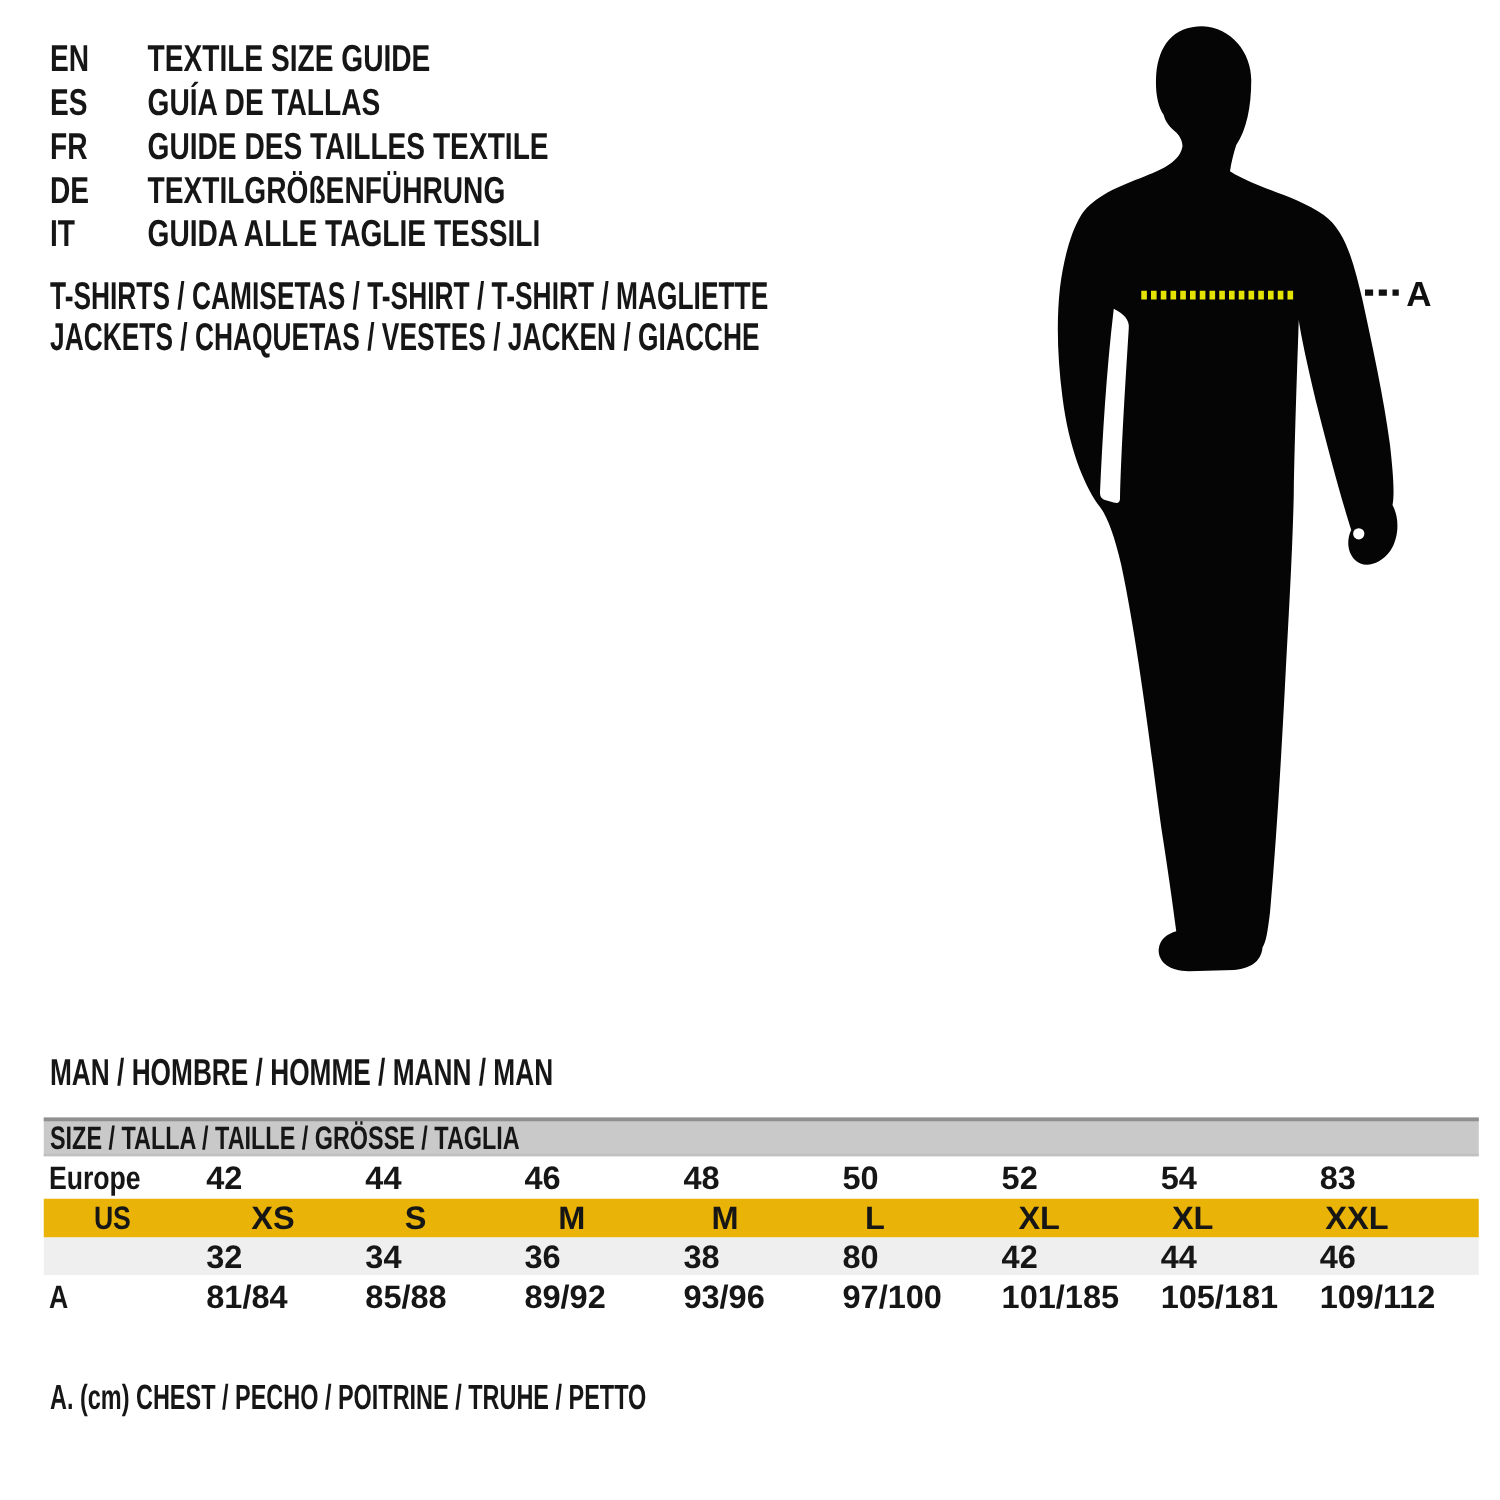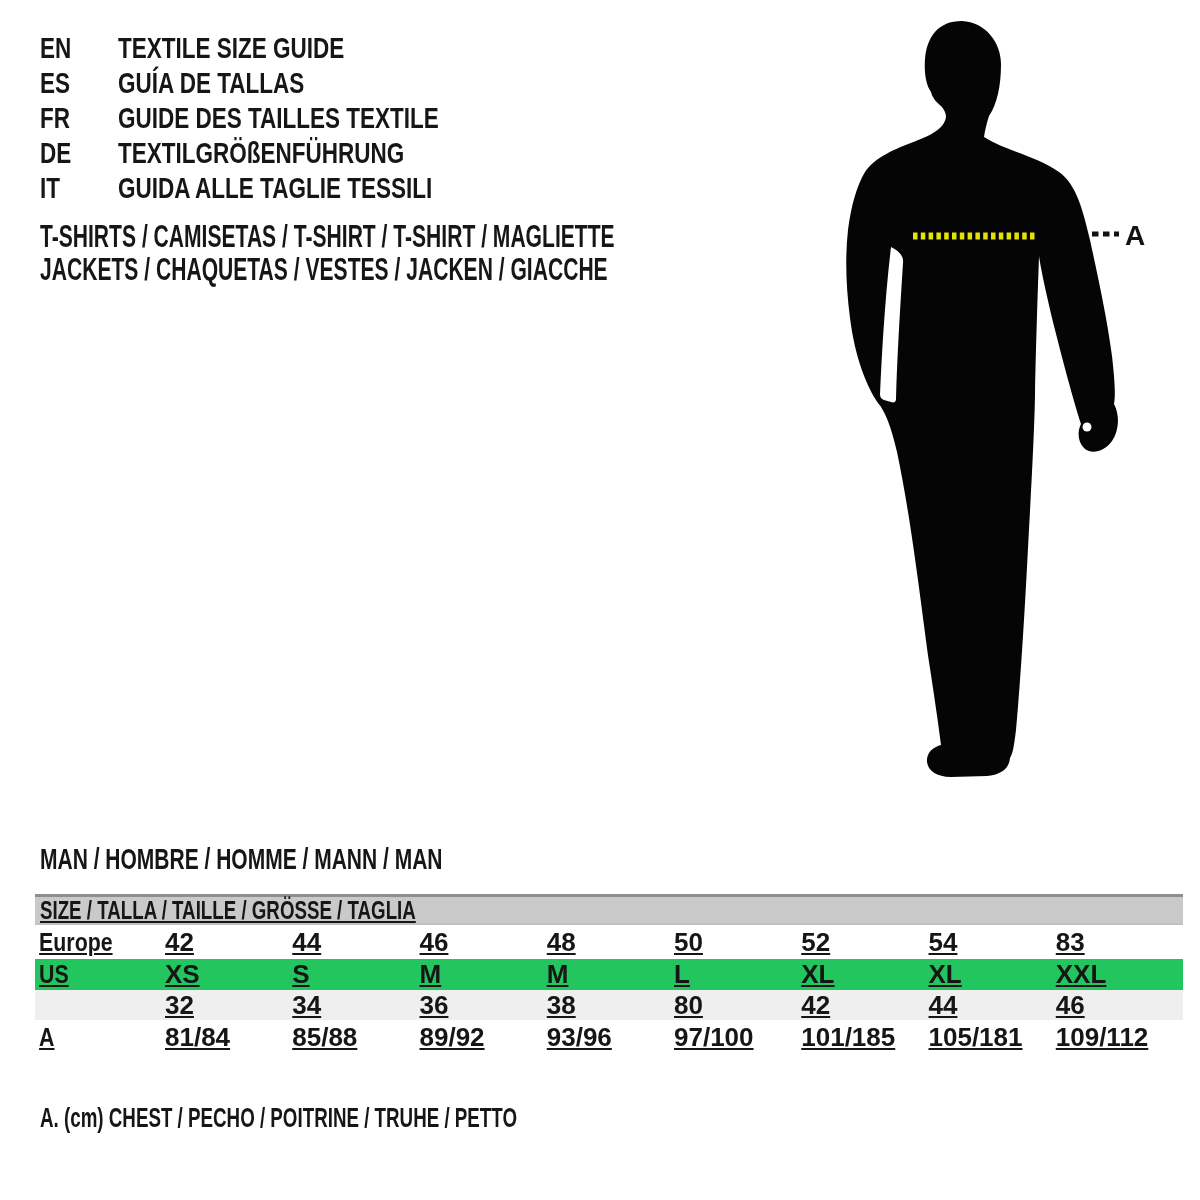"SIZE / TALLA / TAILLE" .size-table { text-decoration: underline -> none }
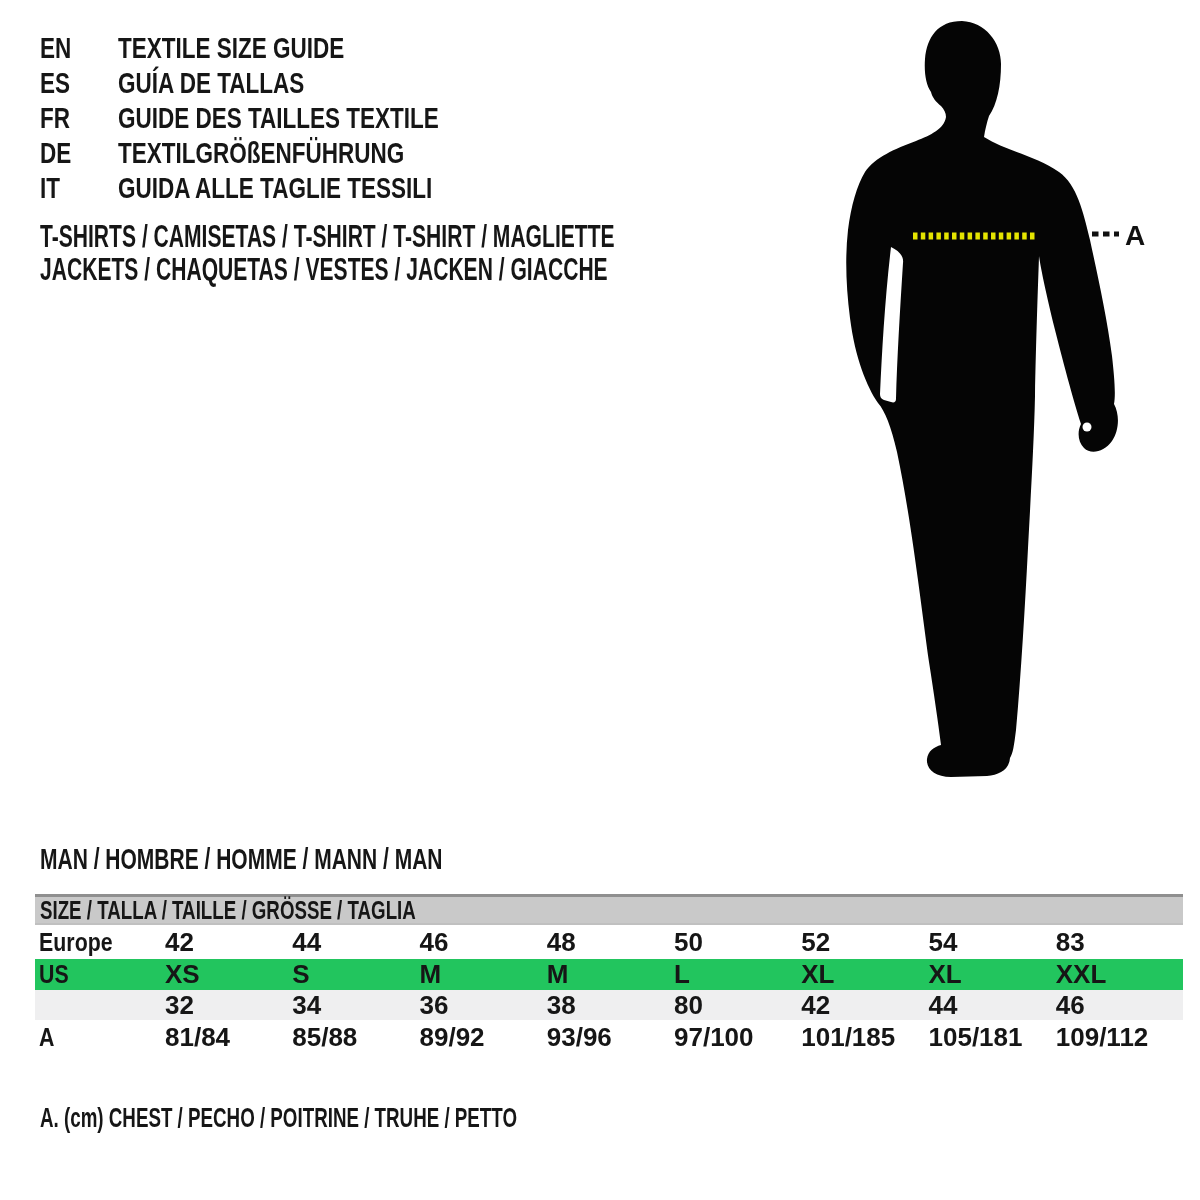"US" div.t-row { background-color: #22c55e -> #eab308; padding-left: none -> 36px }
